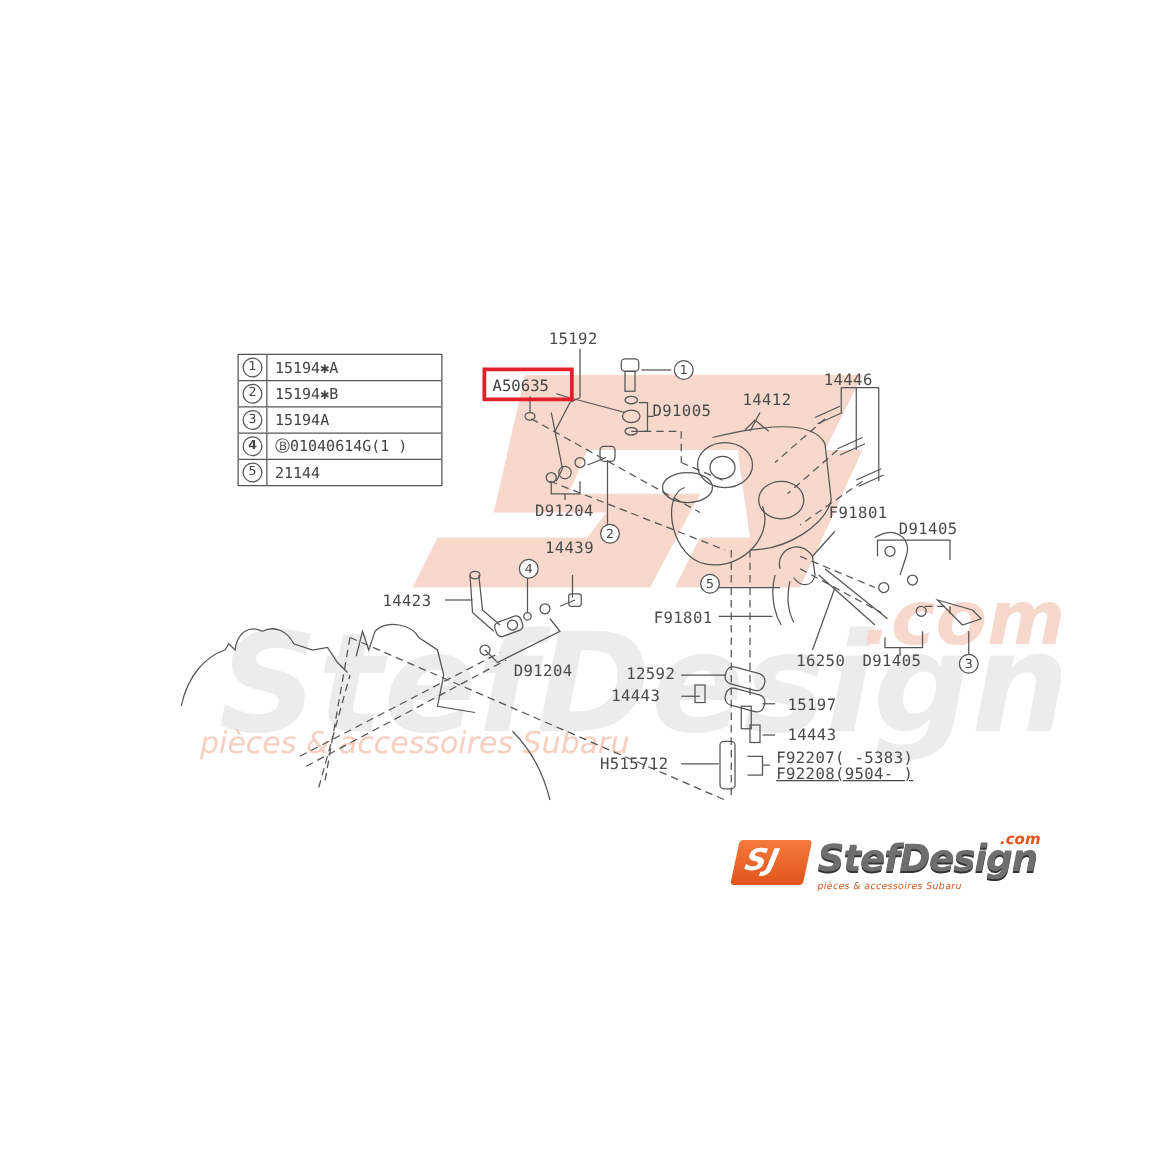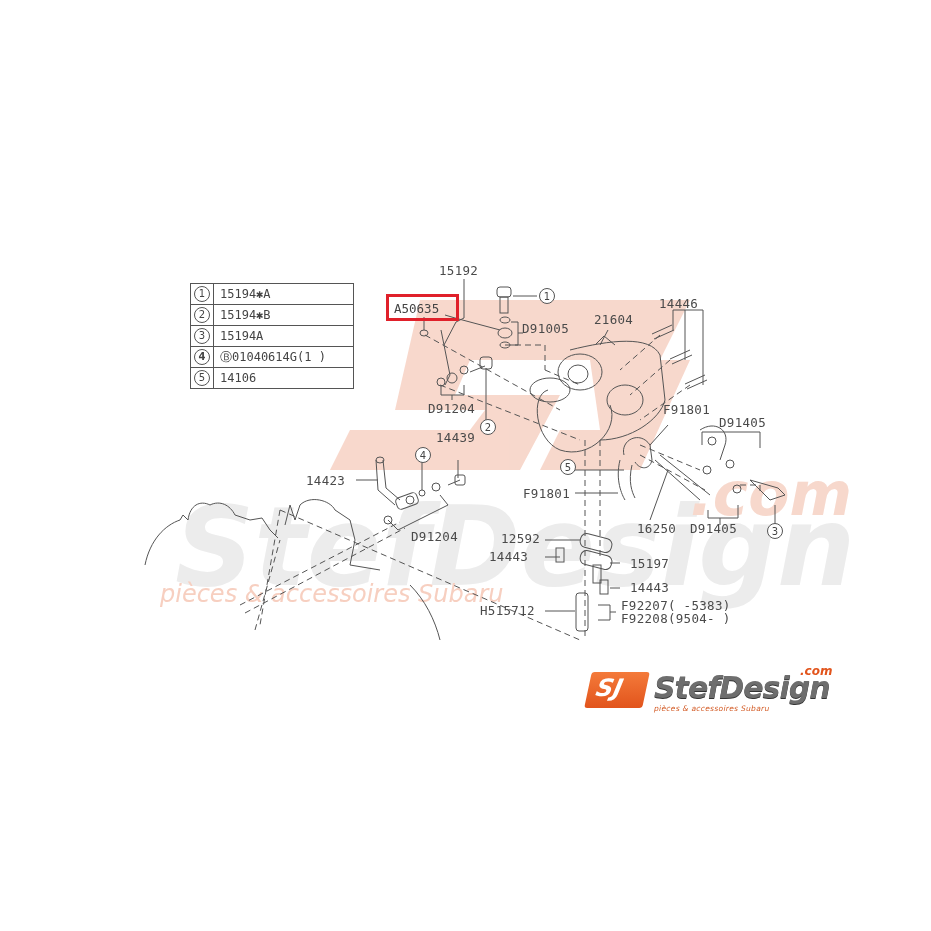"21604" span.lbl { text: 21604 -> 14412 }
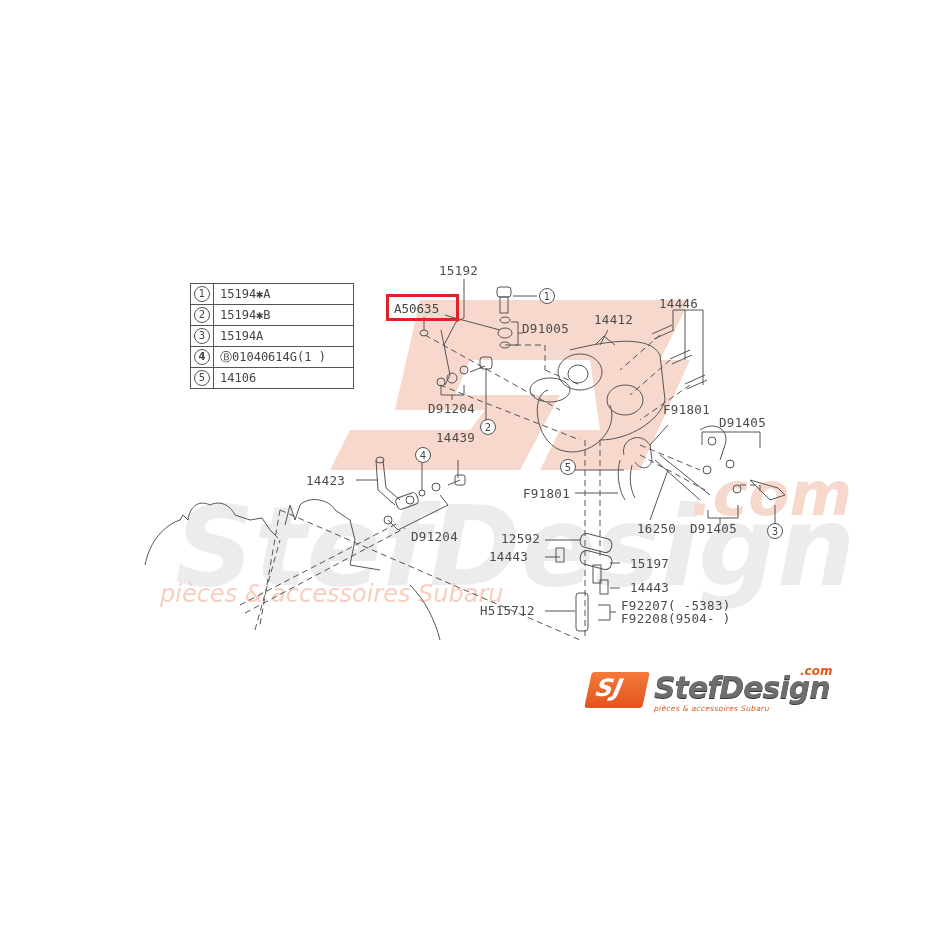"14106" span.legend-txt { text: 14106 -> 21144 }
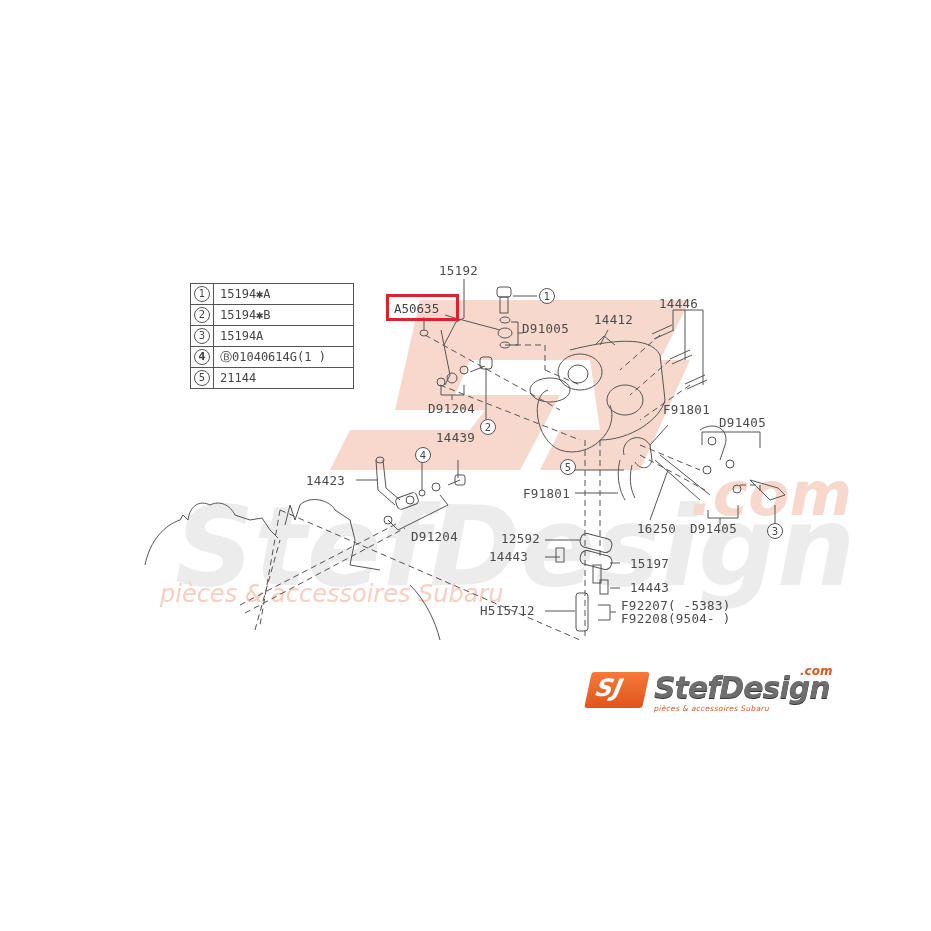"F92208(9504- )" span.lbl { text-decoration: none -> underline }
